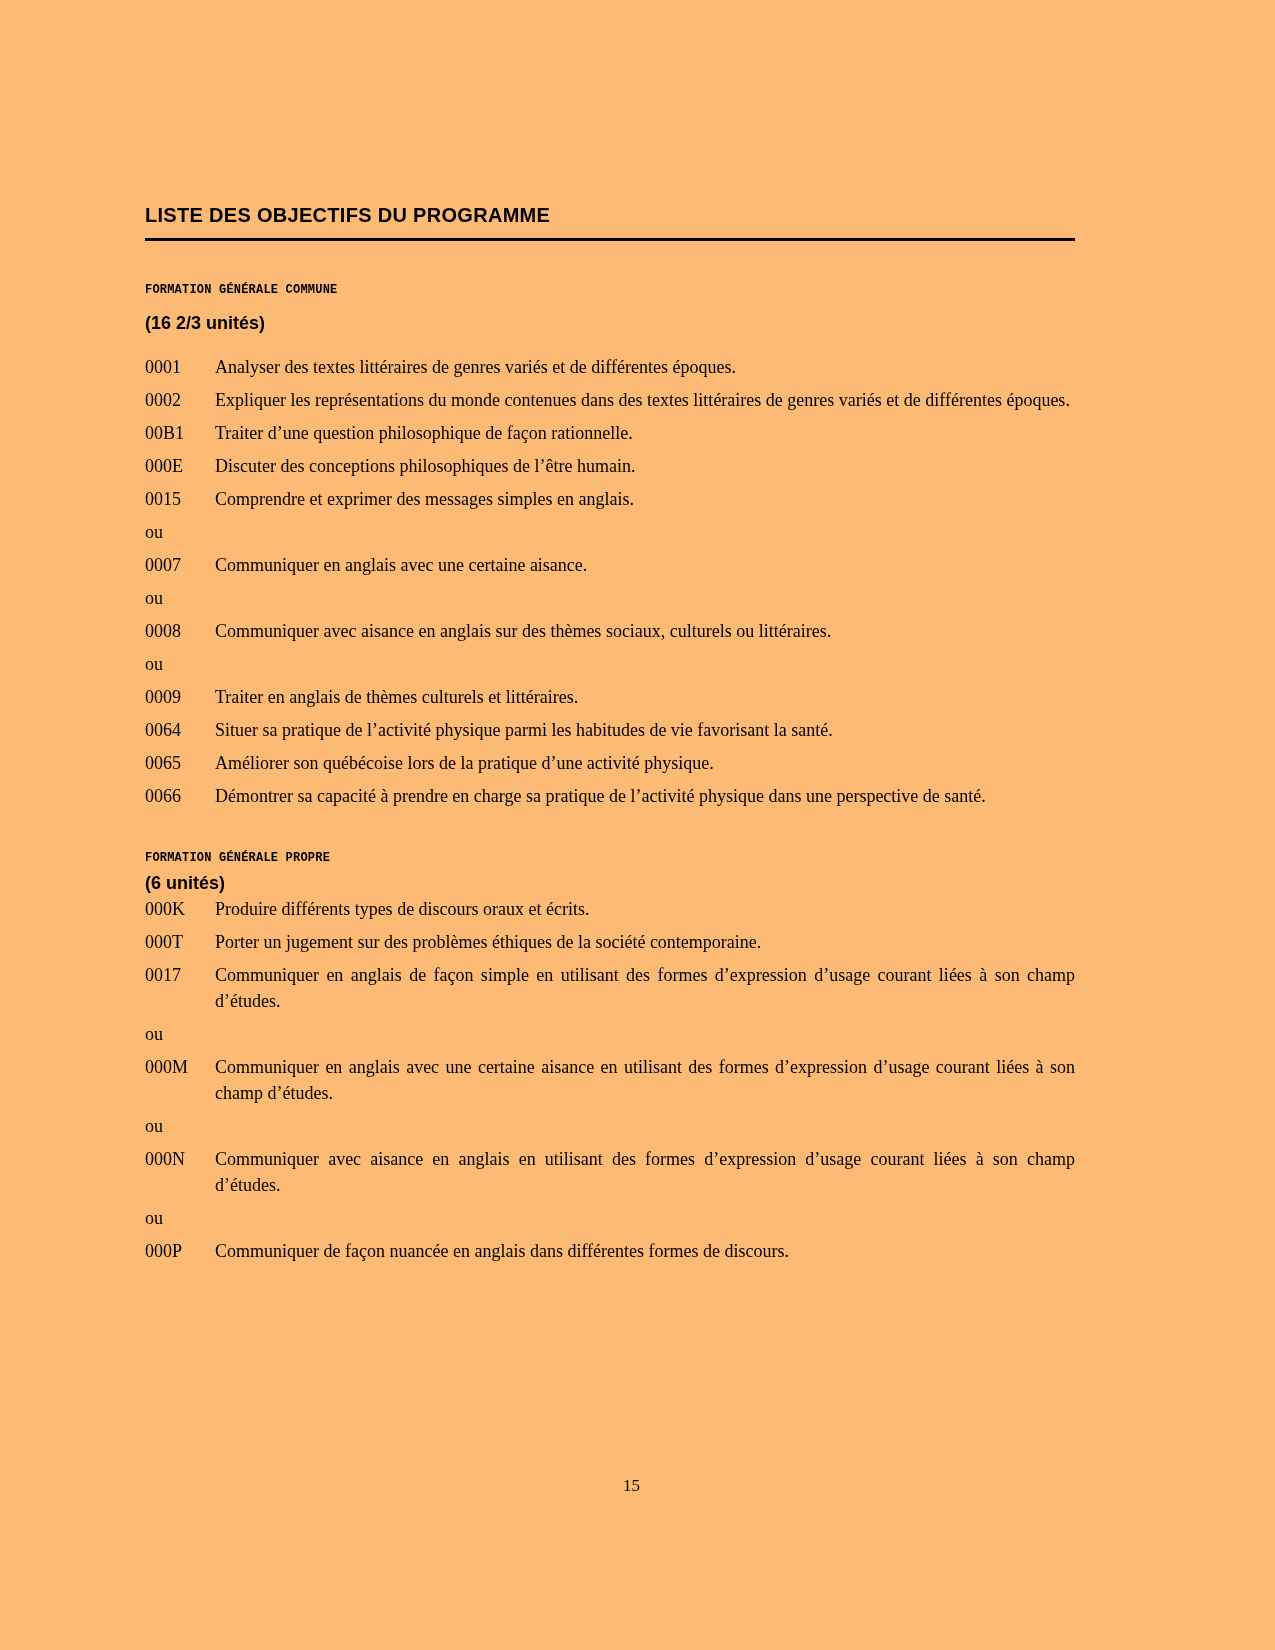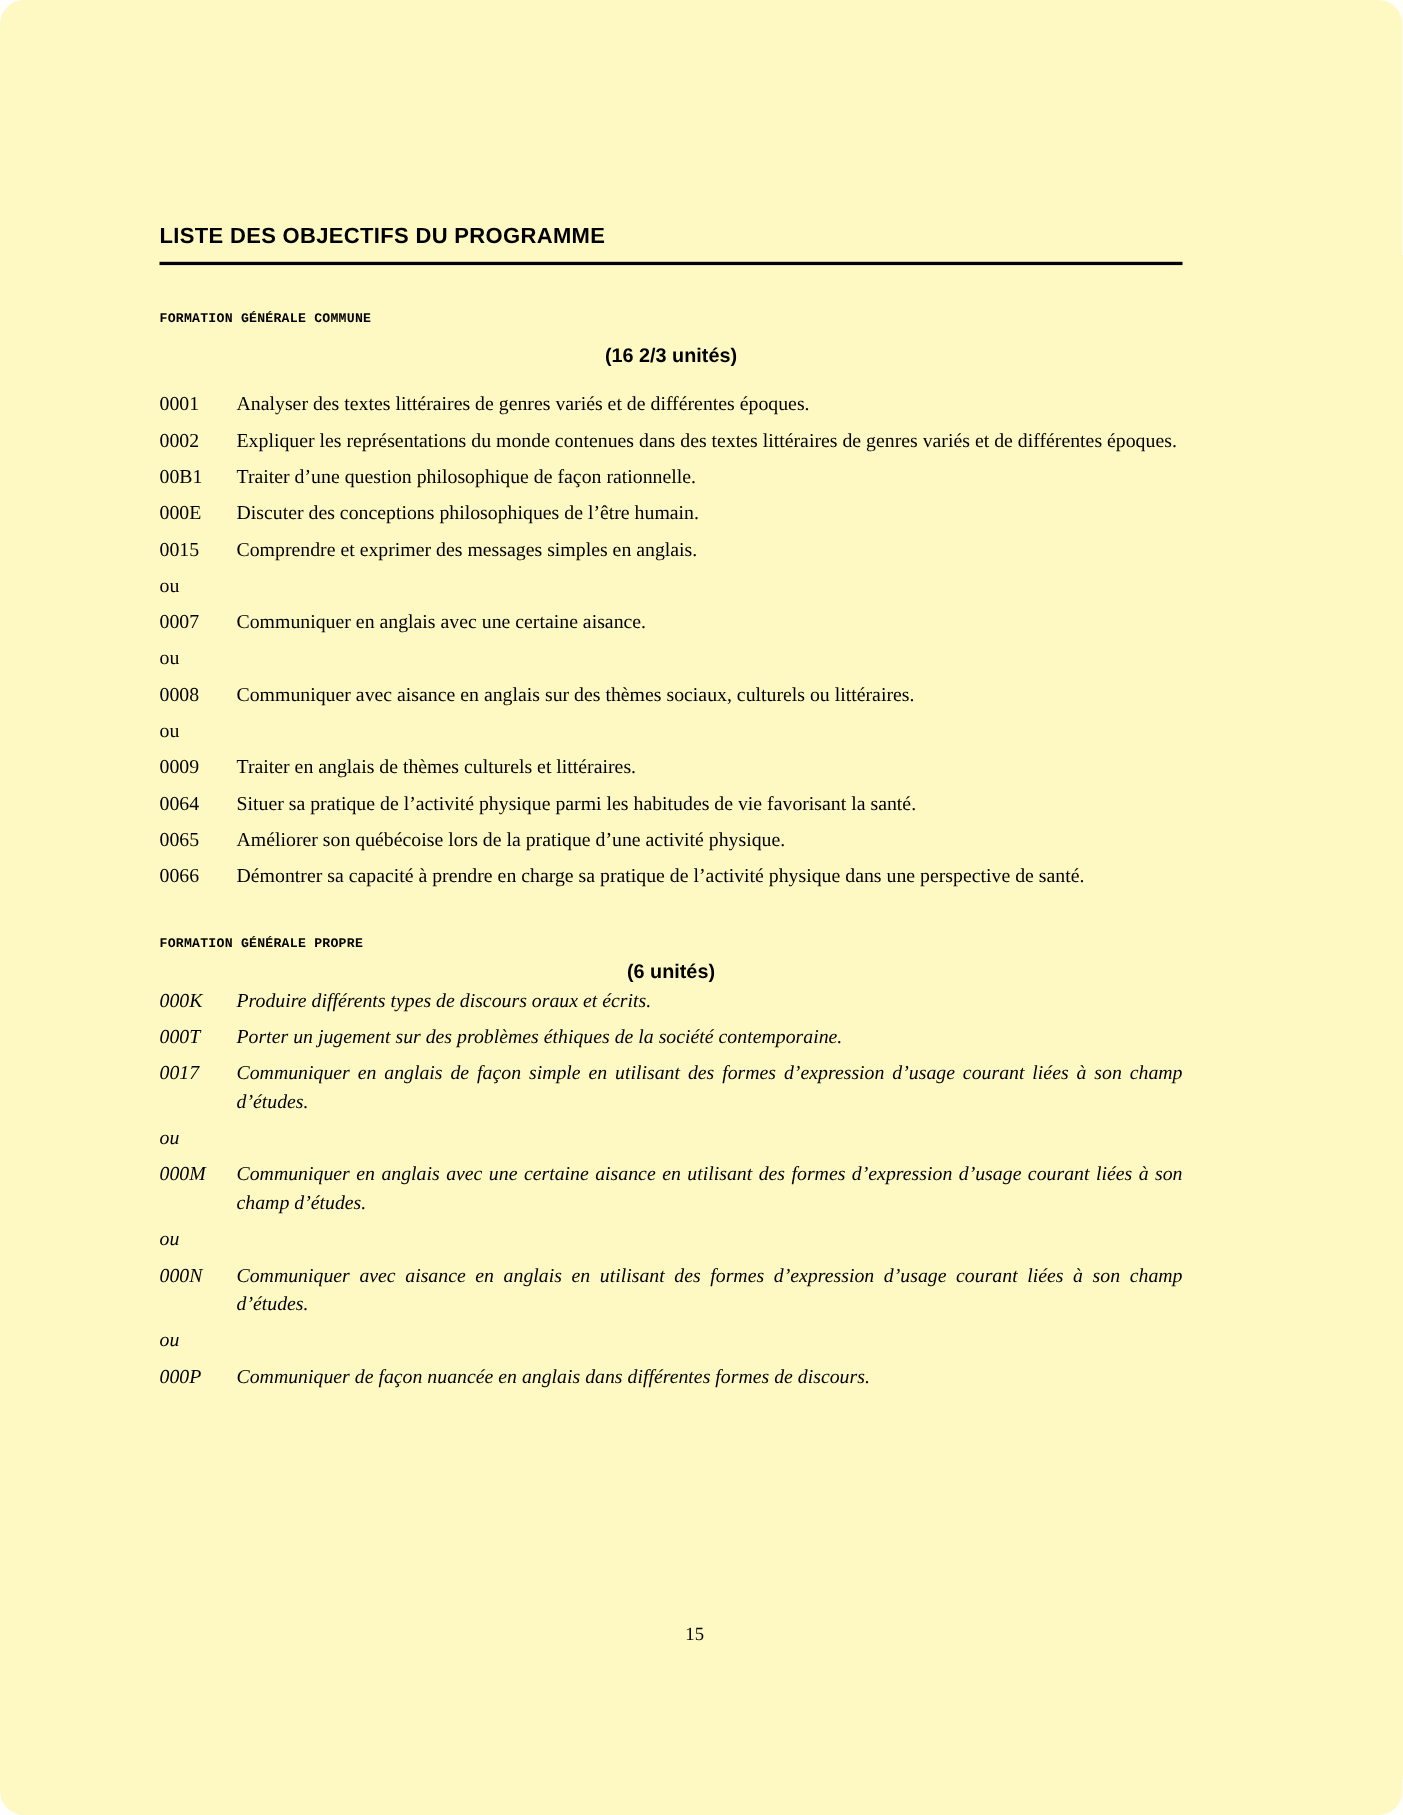"LISTE DES OBJECTIFS DU PROGRAMME" .page { background: #fef9c3 -> #fdba74; border-radius: 22px -> none }
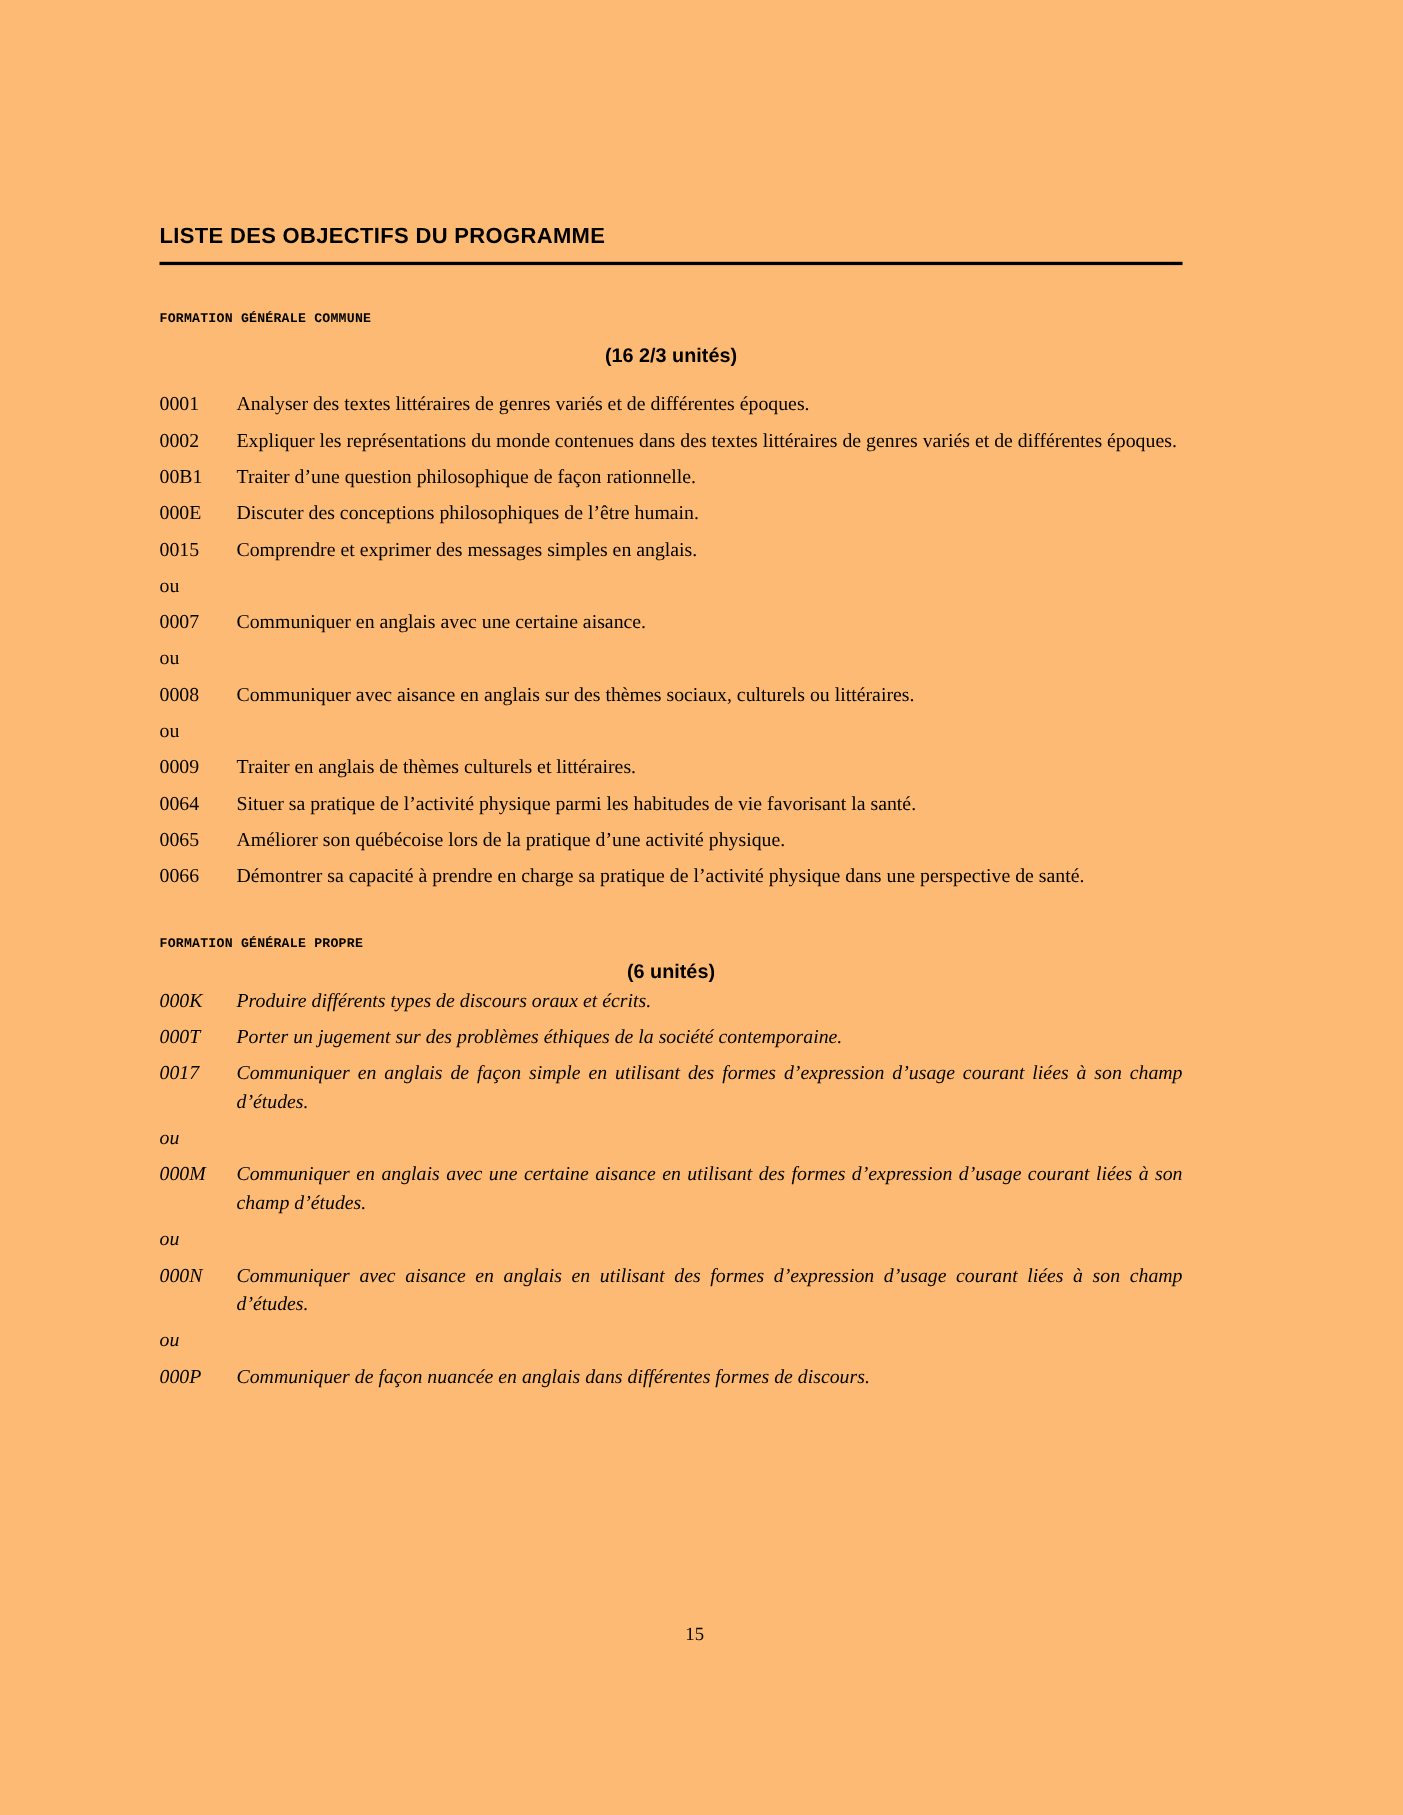"(16 2/3 unités)" .section-units { text-align: center -> left }
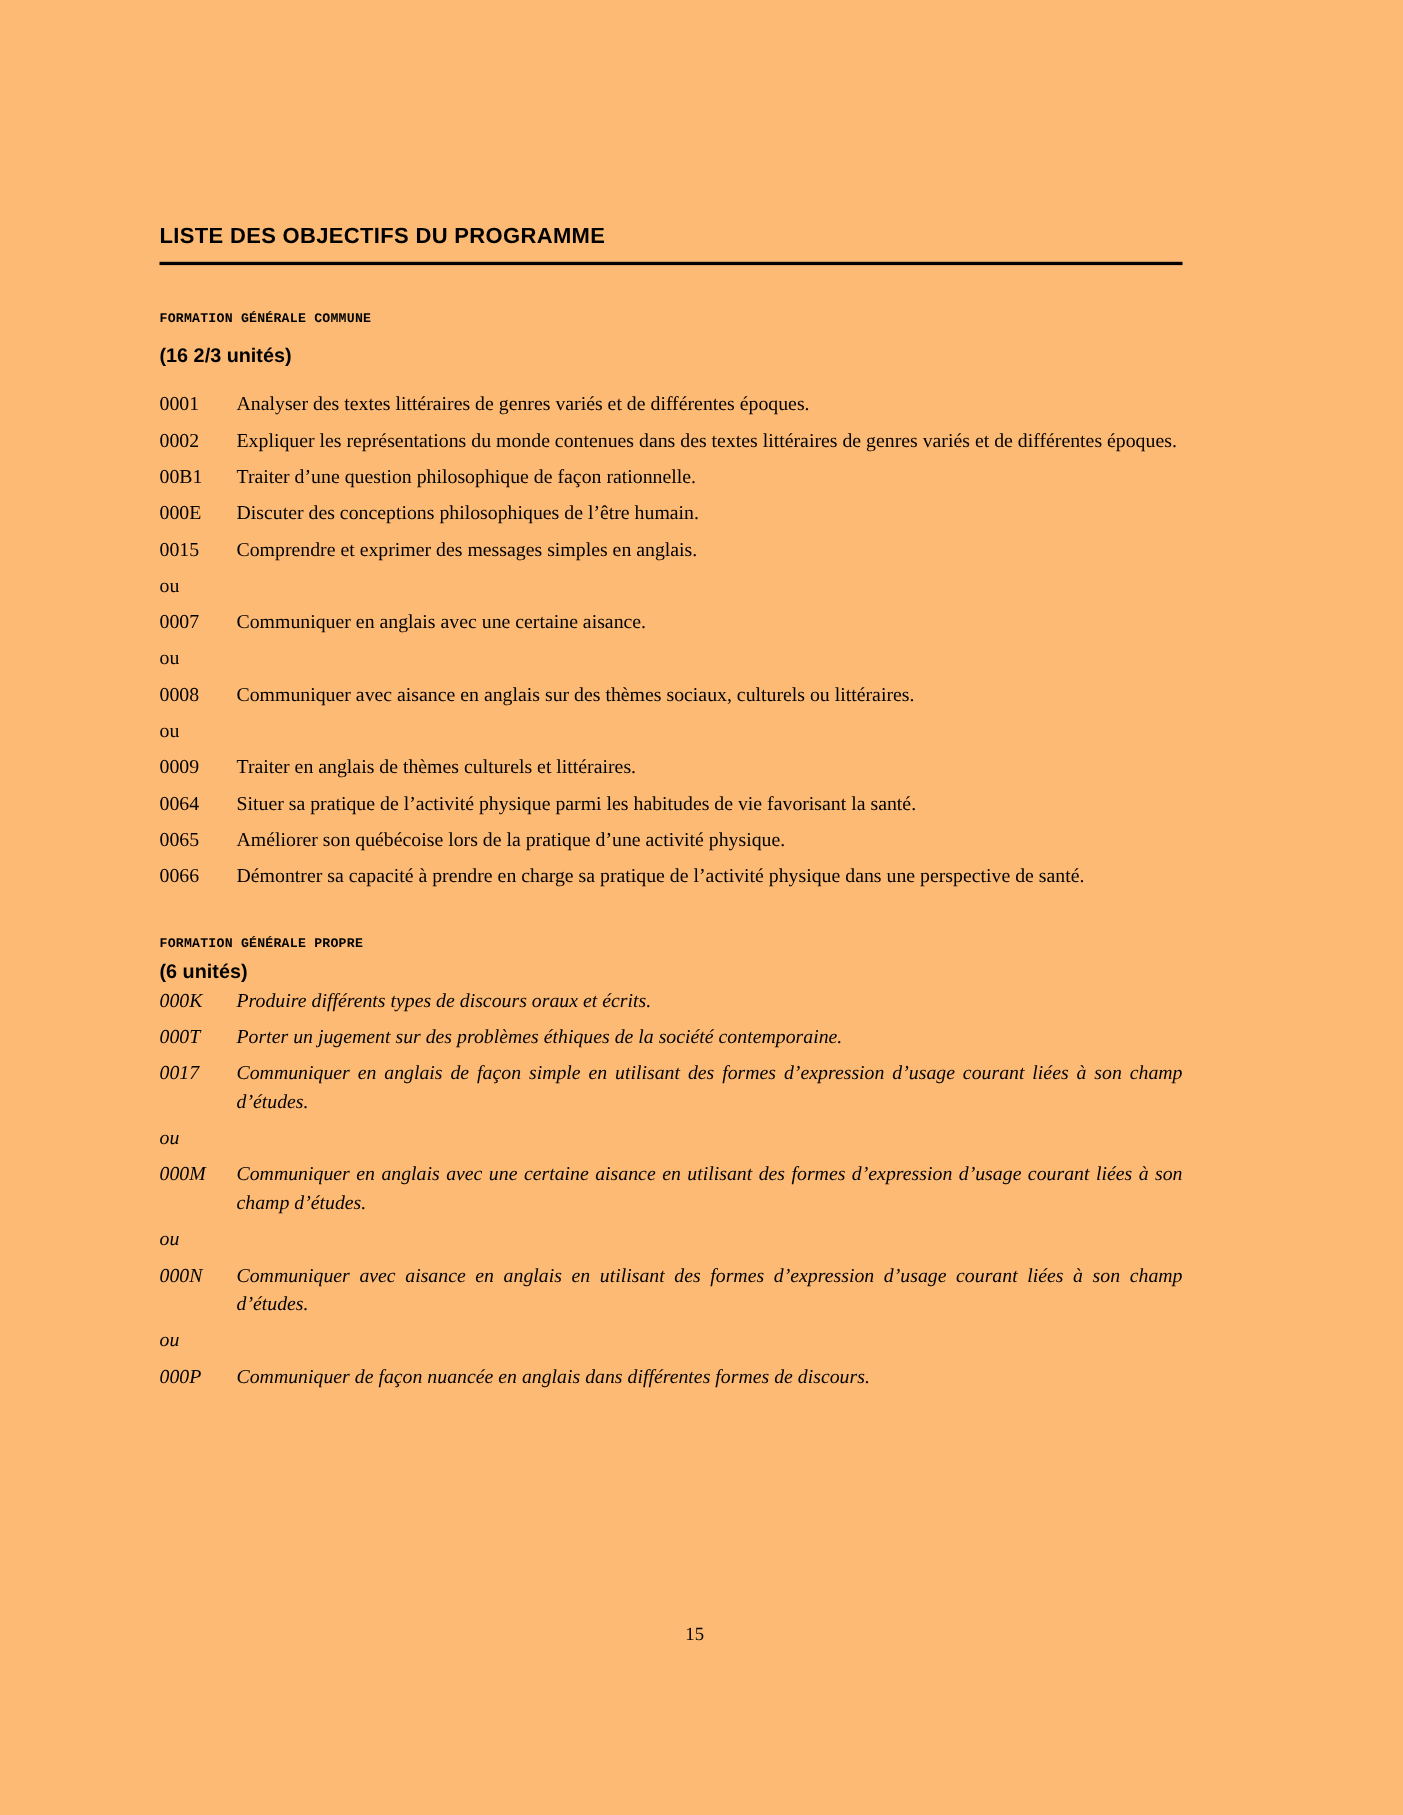"000K" .section-1 .items { font-style: italic -> none }
